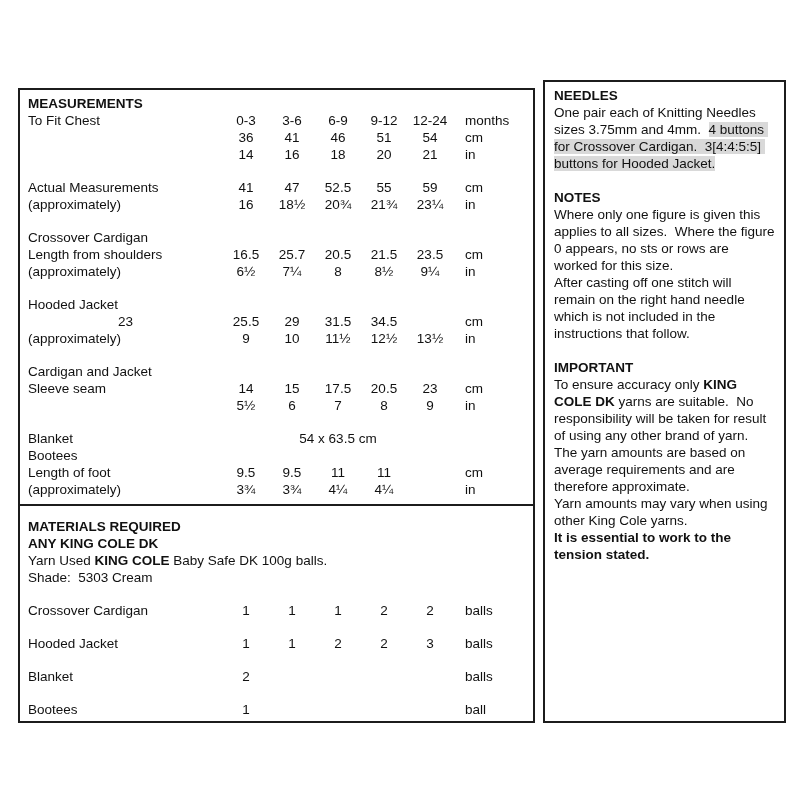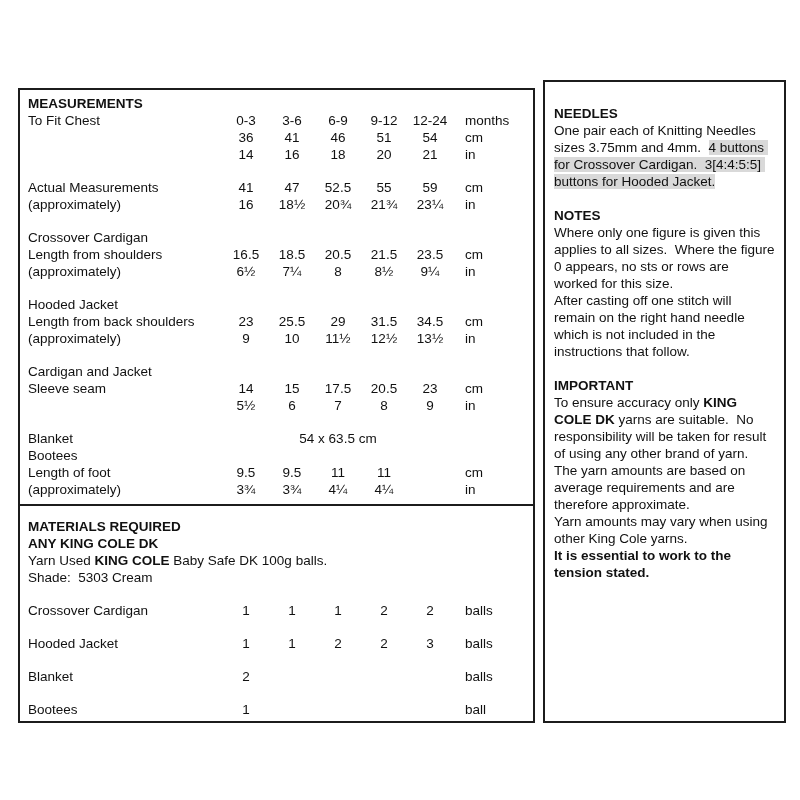"NEEDLES" .box-right { padding: 23px 9px -> 5px 9px }
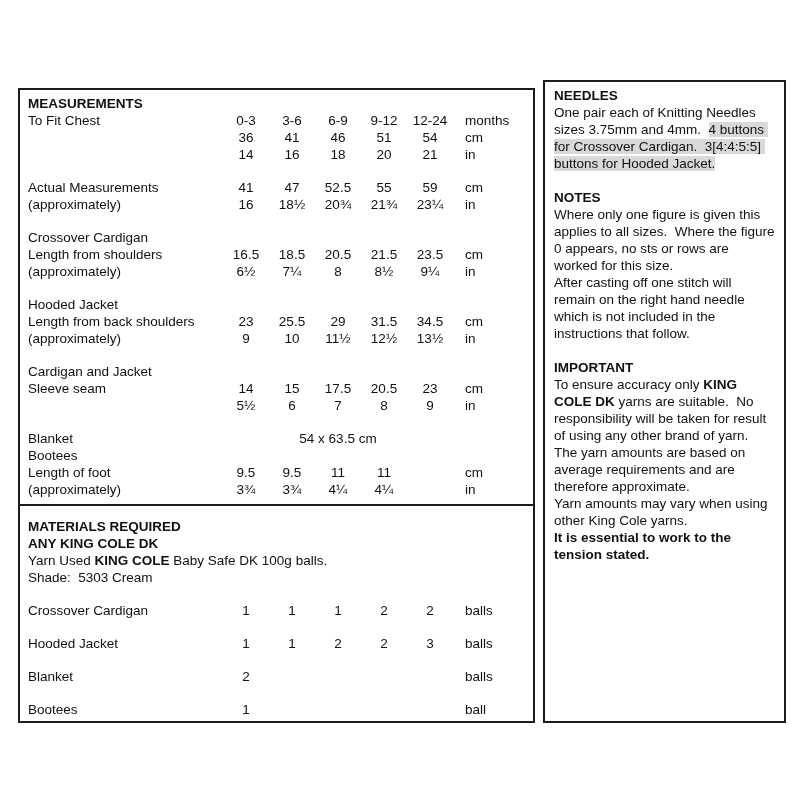"18.5" div.cell { text: 18.5 -> 25.7 }
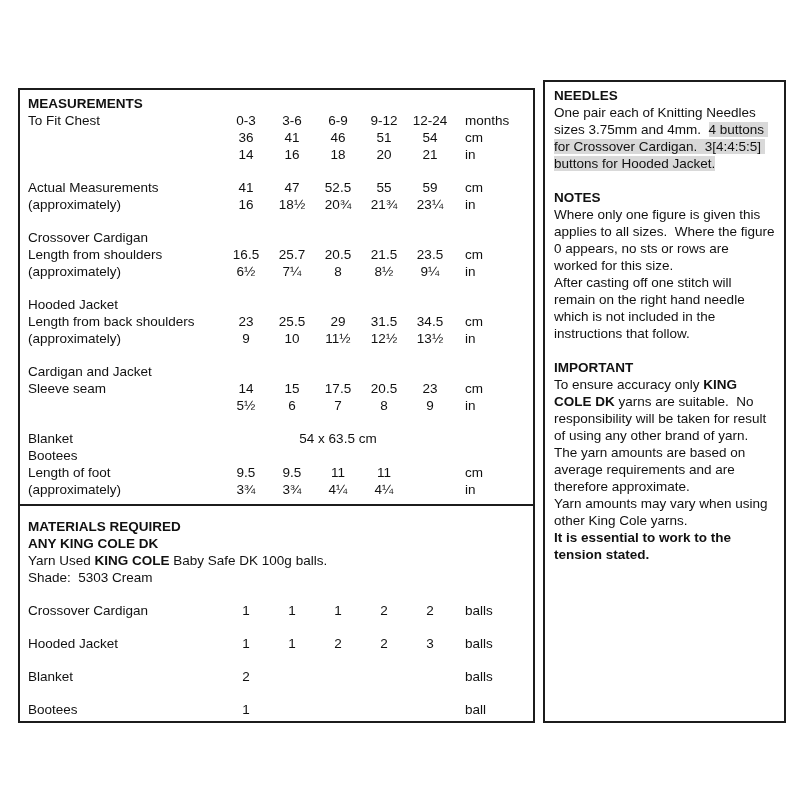"Length from back shoulders" div.cell { html: <div>Length from back shoulders</div> -> none }
